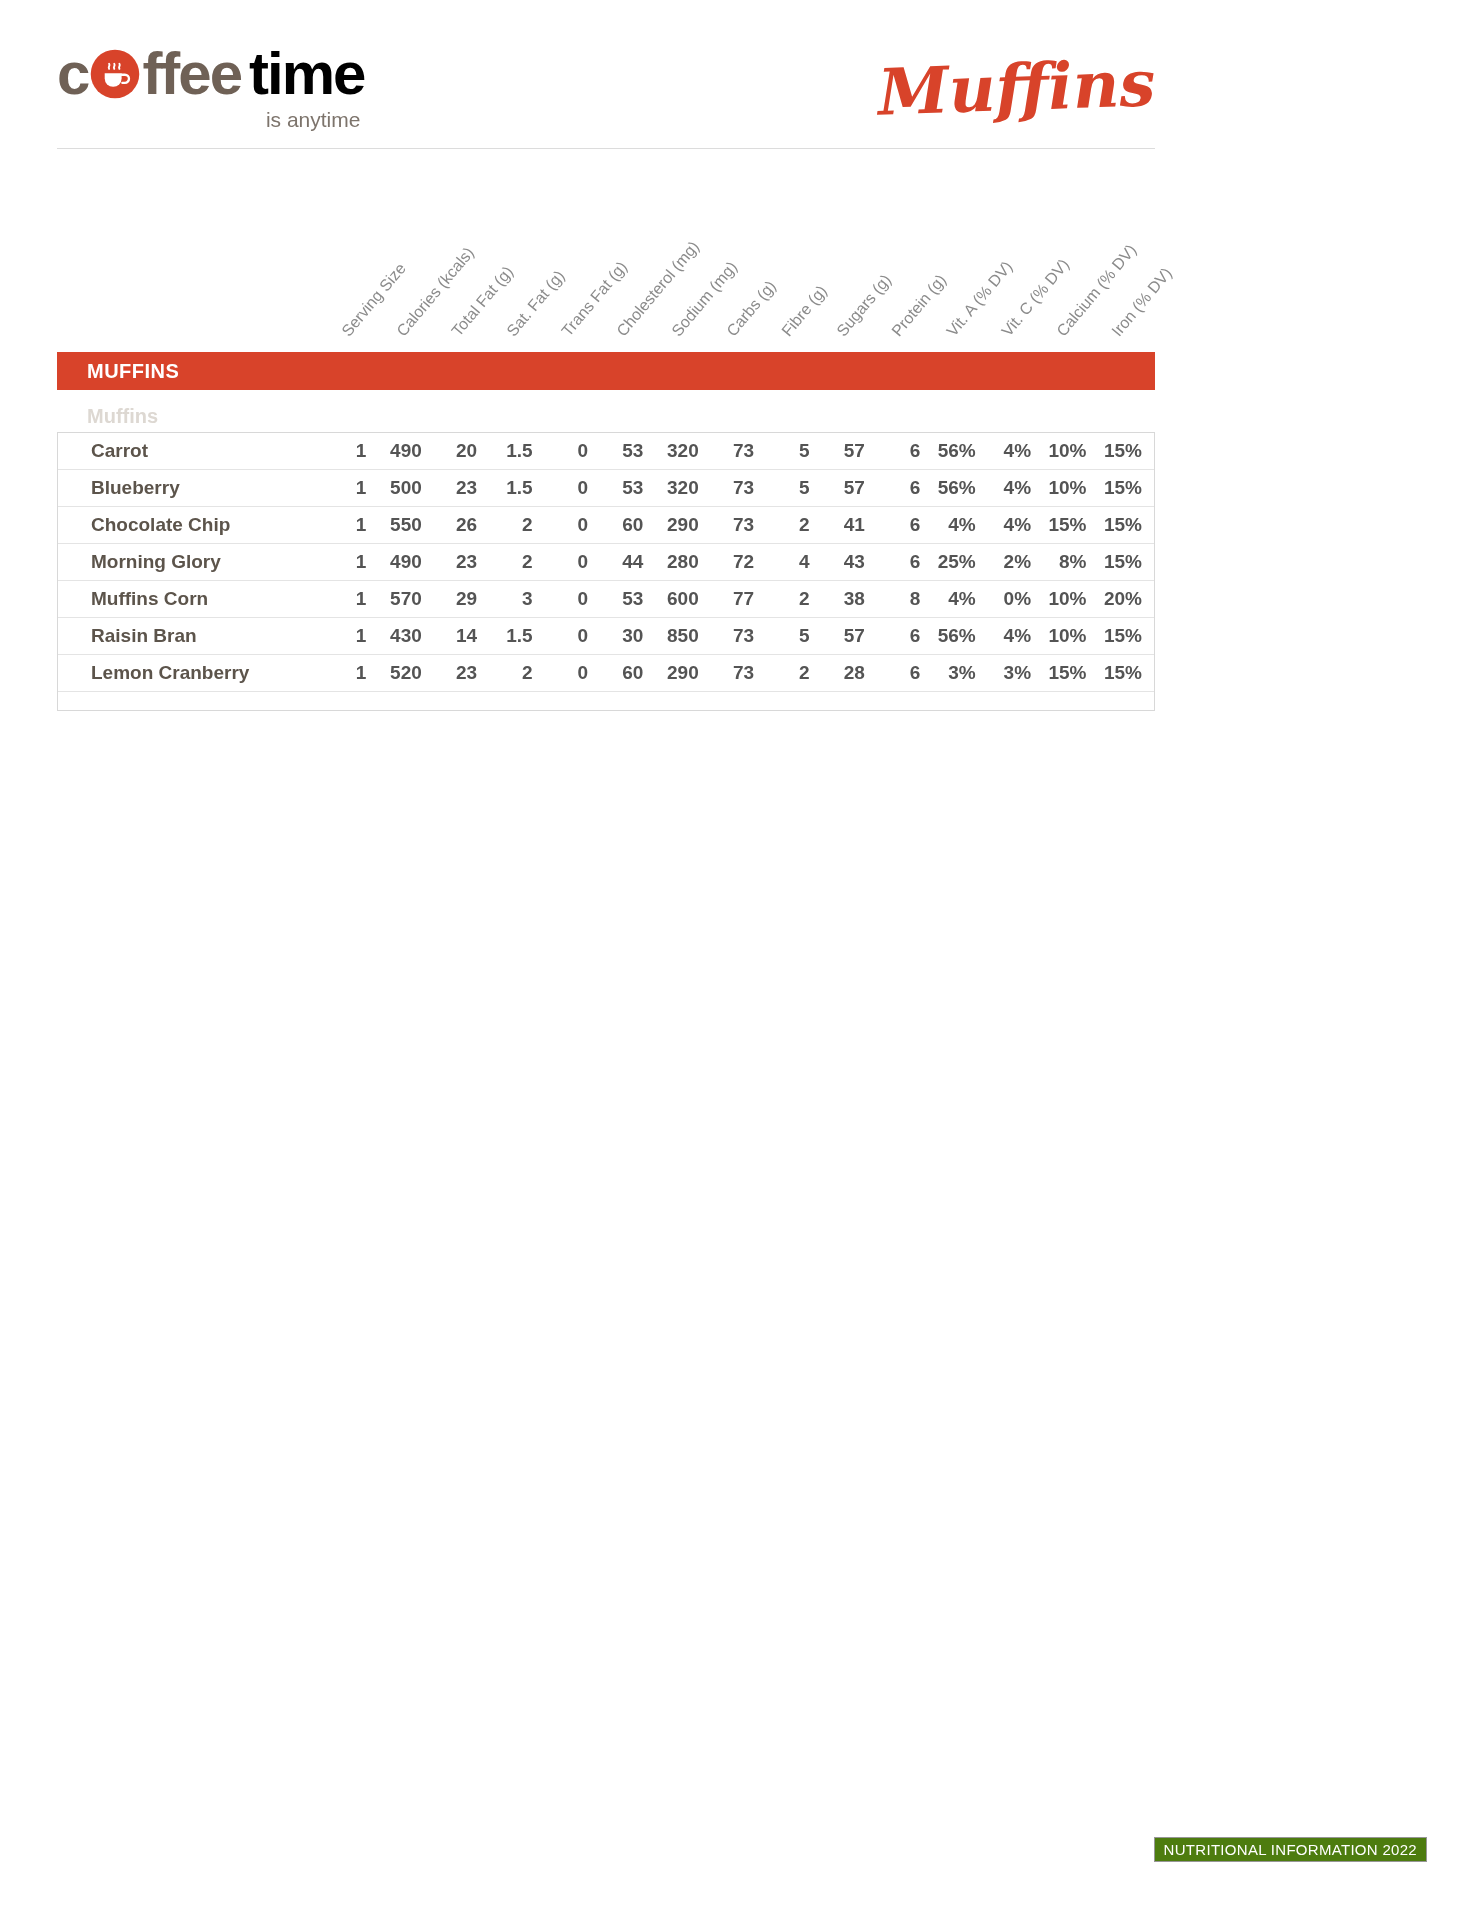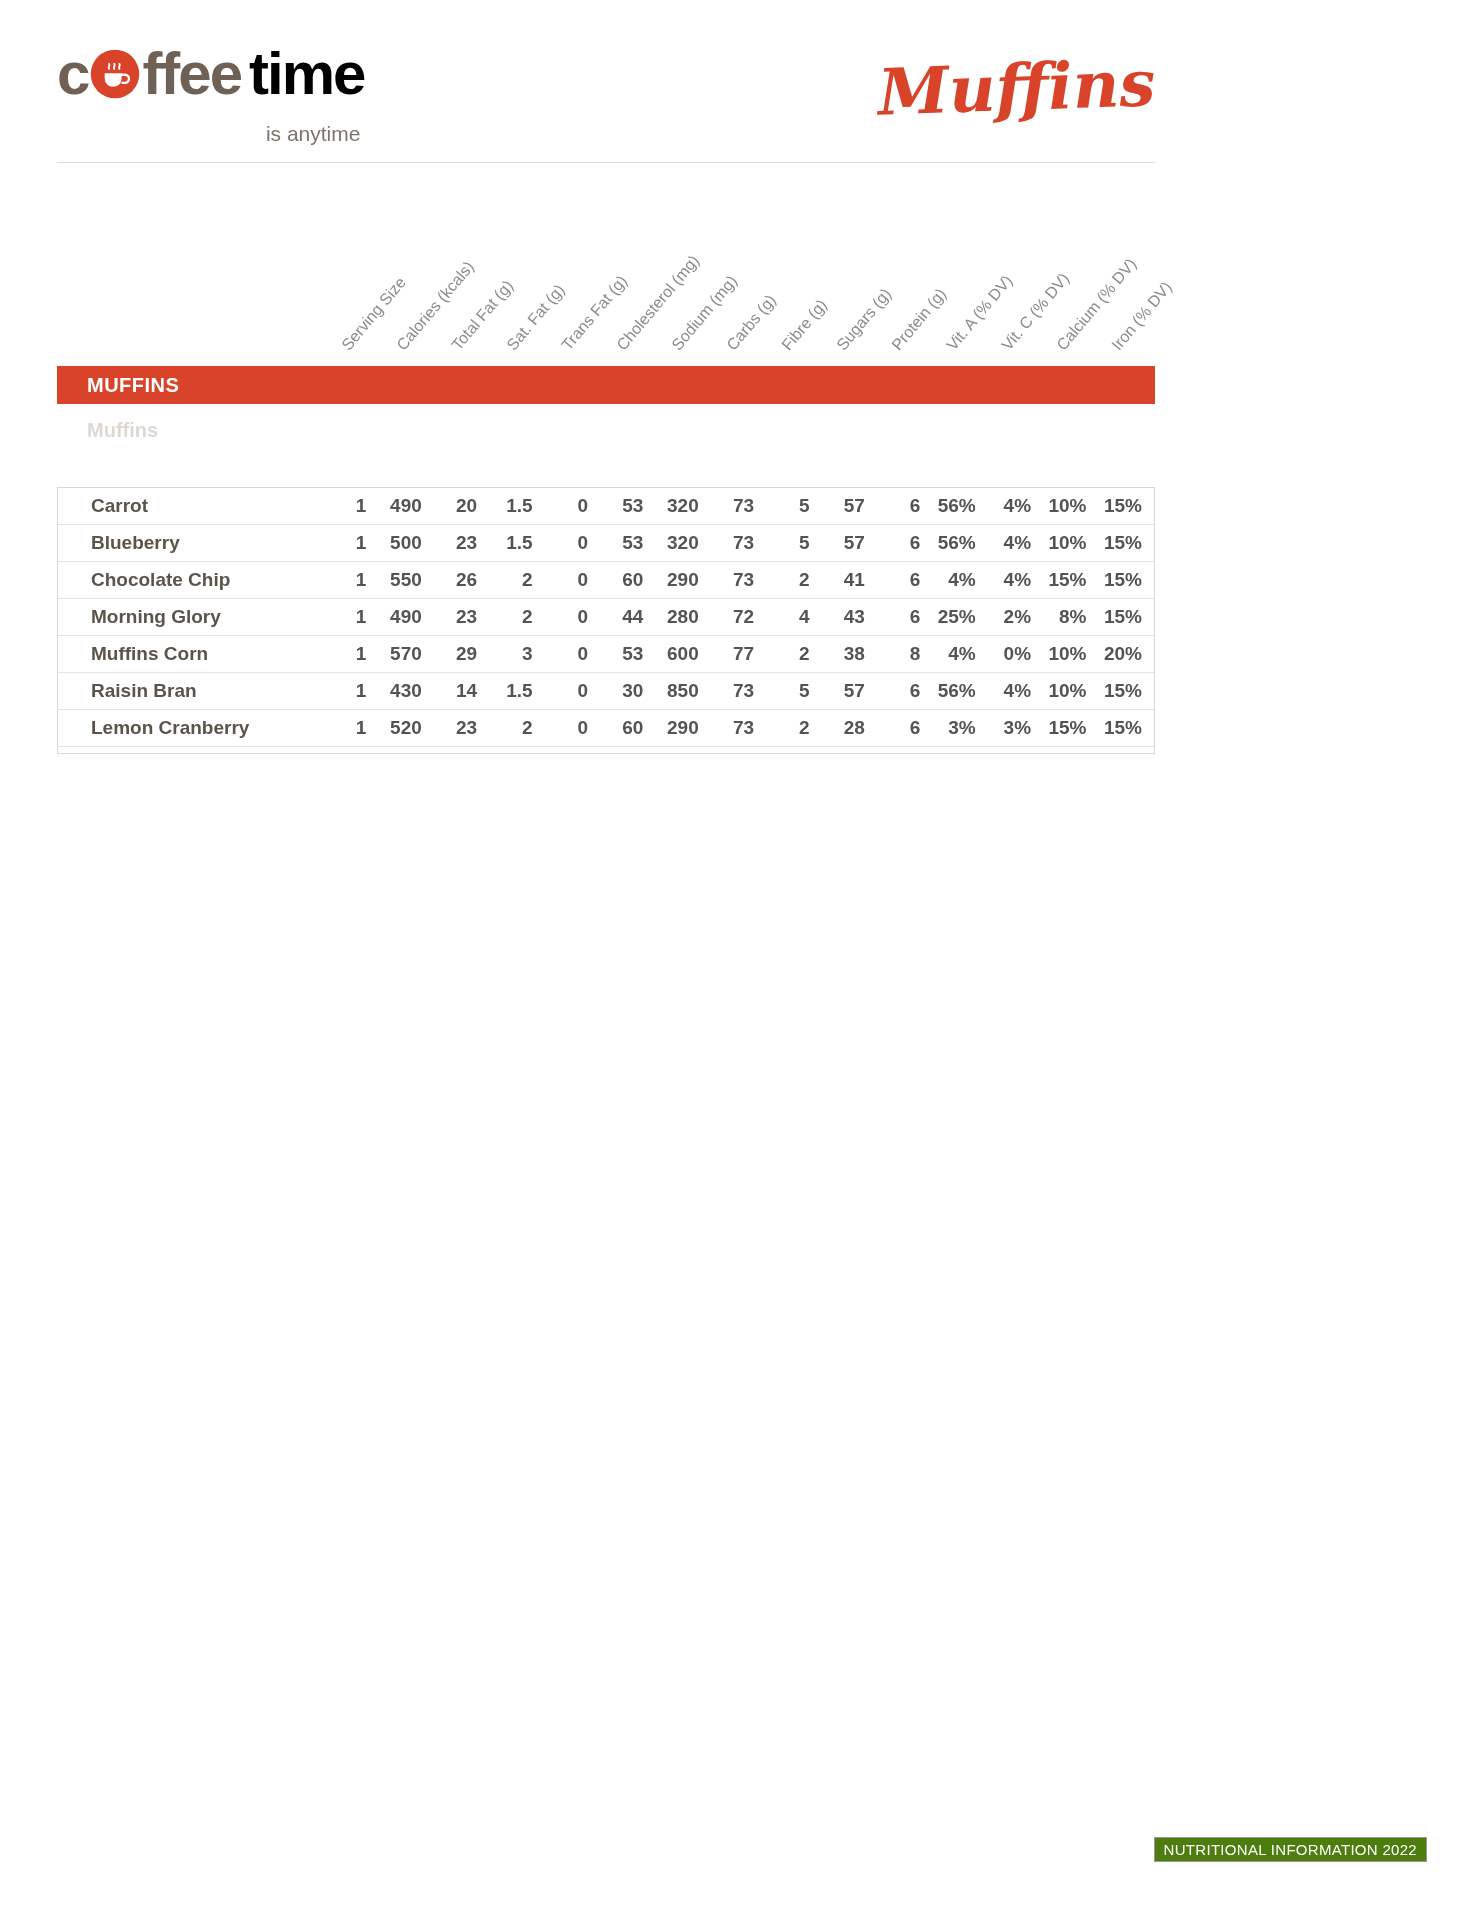"is anytime" .tagline { margin-top: 18px -> 4px }
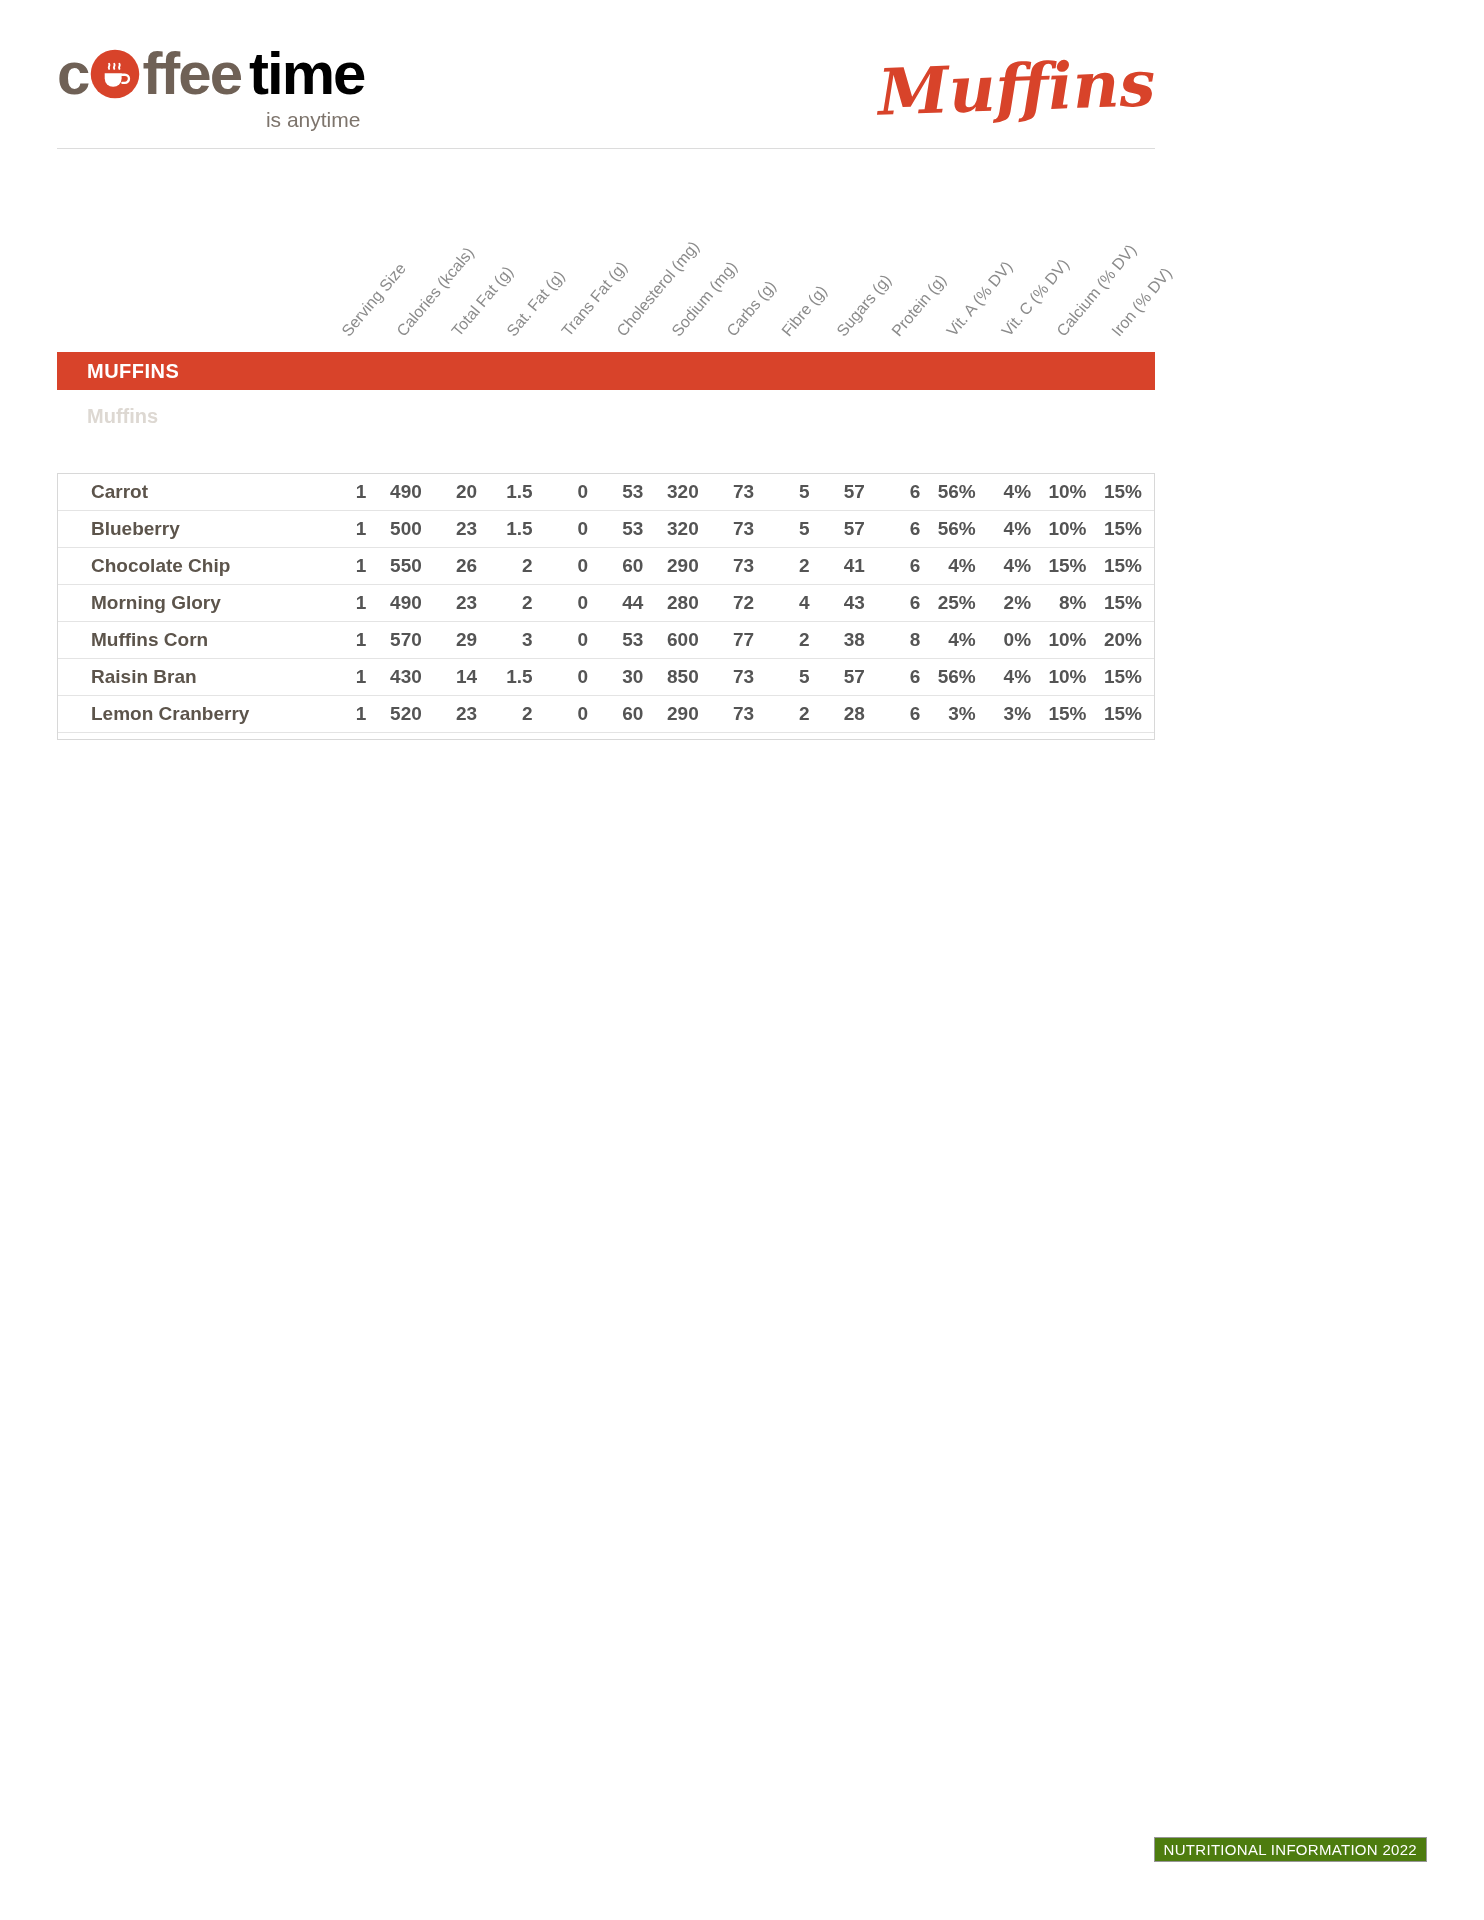"Carrot" .table-box { margin-top: 41px -> none; padding-bottom: 6px -> 18px }
